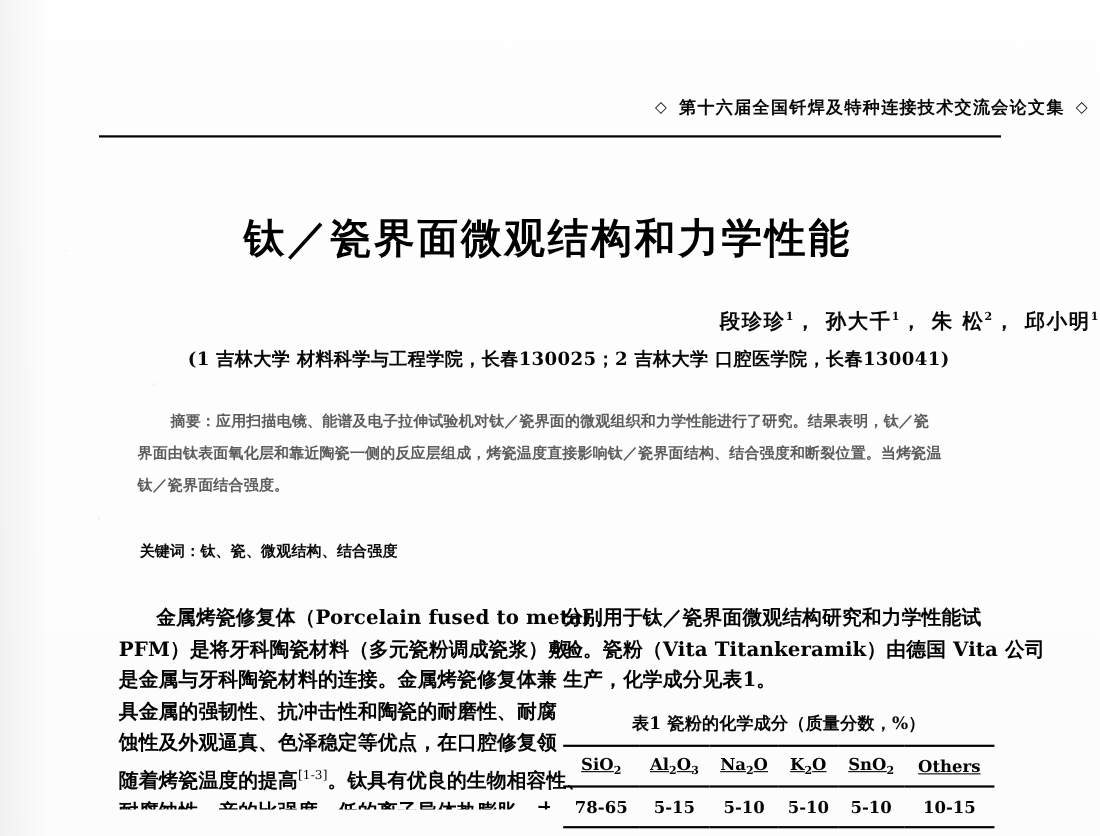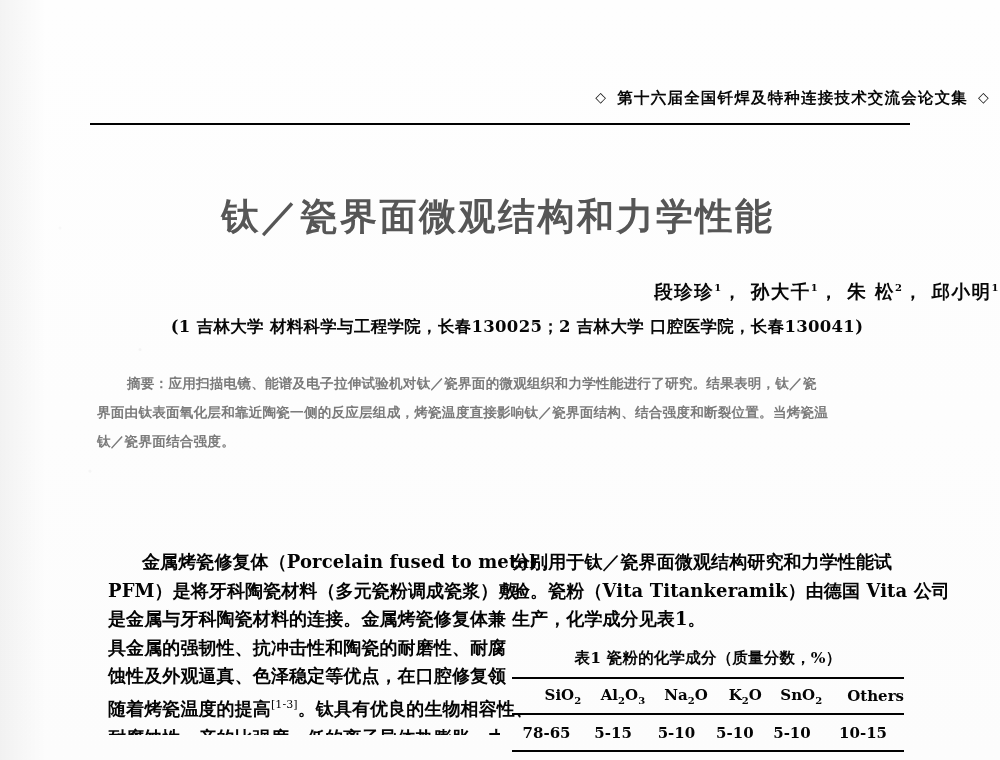"钛／瓷界面微观结构和力学性能" .title { color: #c2410c -> #000000 }
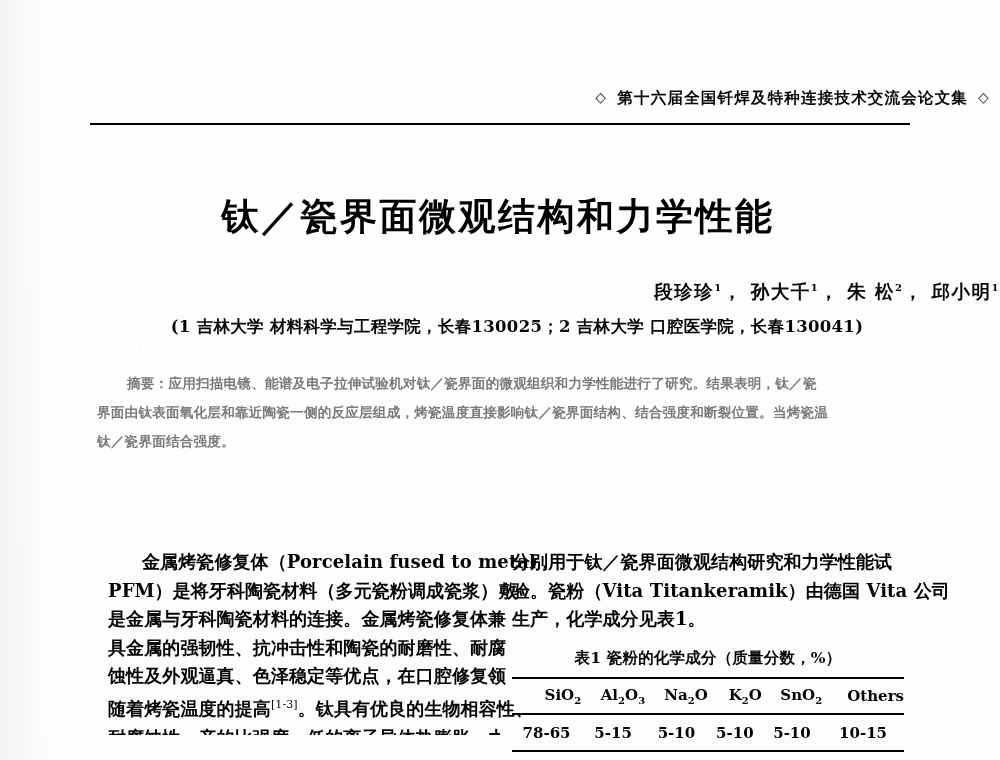"摘要：应用扫描电镜、能谱及电子拉伸试验机对钛／瓷界面的微观组织和力学性能进行了研" .absline { color: #3b82f6 -> #0f766e; margin-left: none -> 28px }
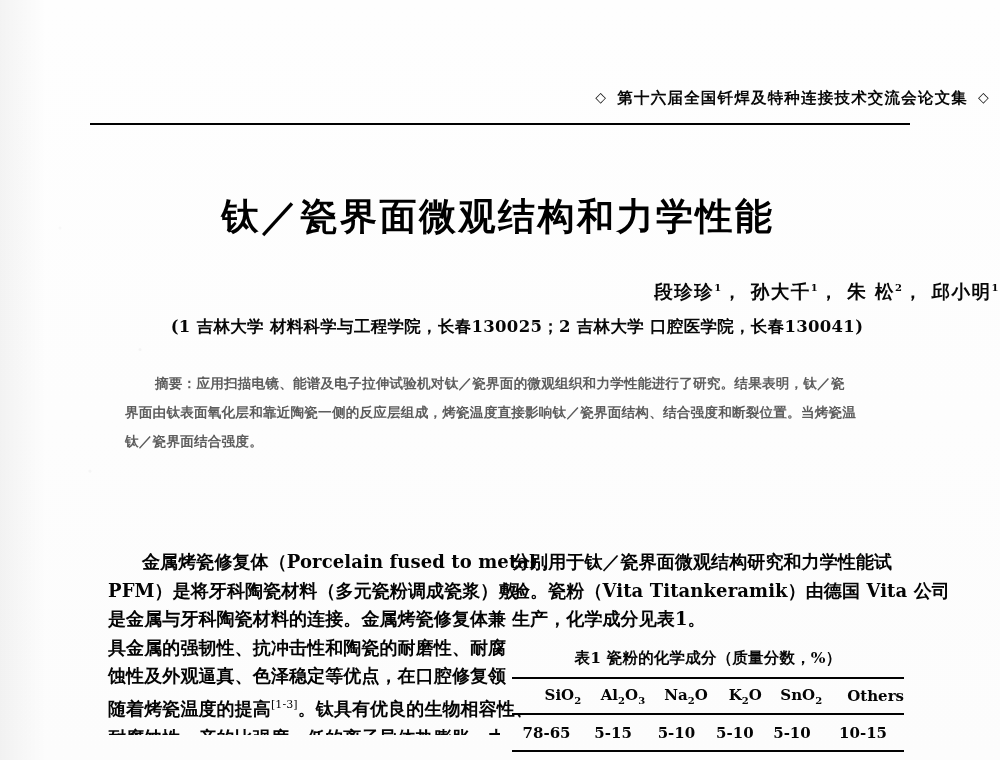"关键词：钛、瓷、微观结构、结合强度" div.kwline { html: none -> <div>关键词：钛、瓷、微观结构、结合强度</div> }
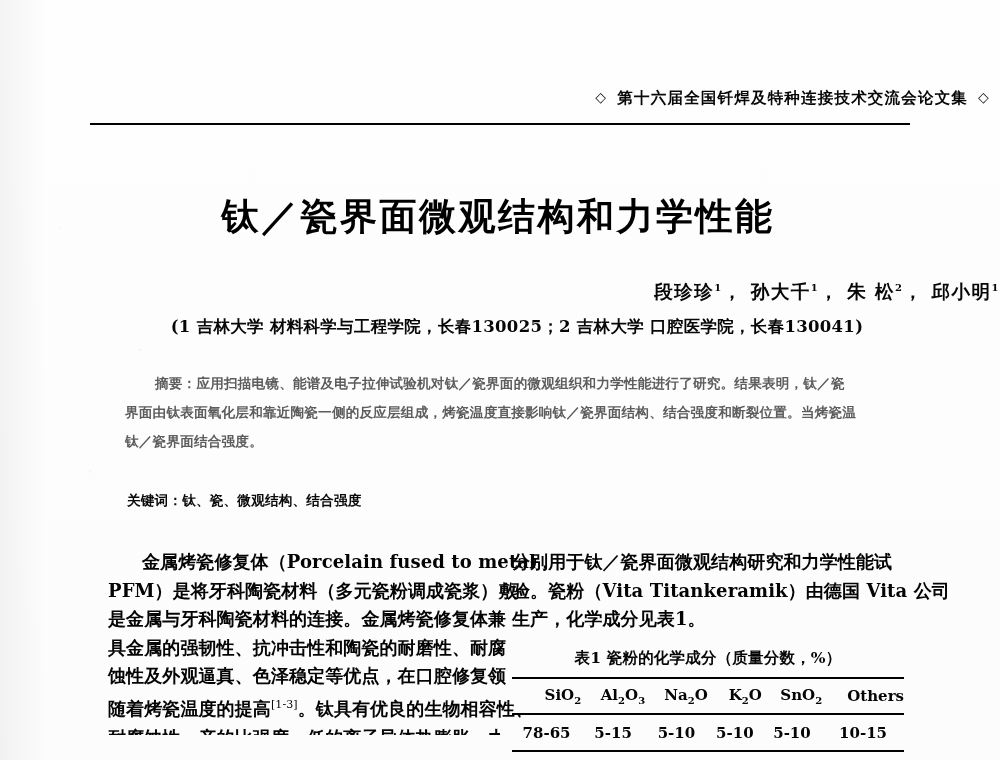"SiO2" table.chem thead th { text-align: right -> center; text-decoration: none -> underline }
